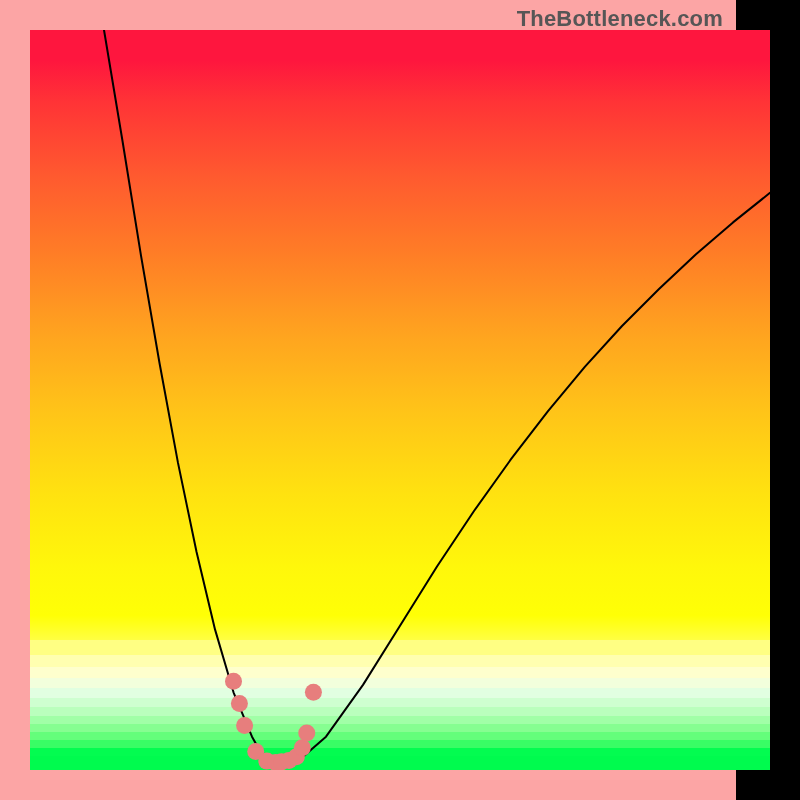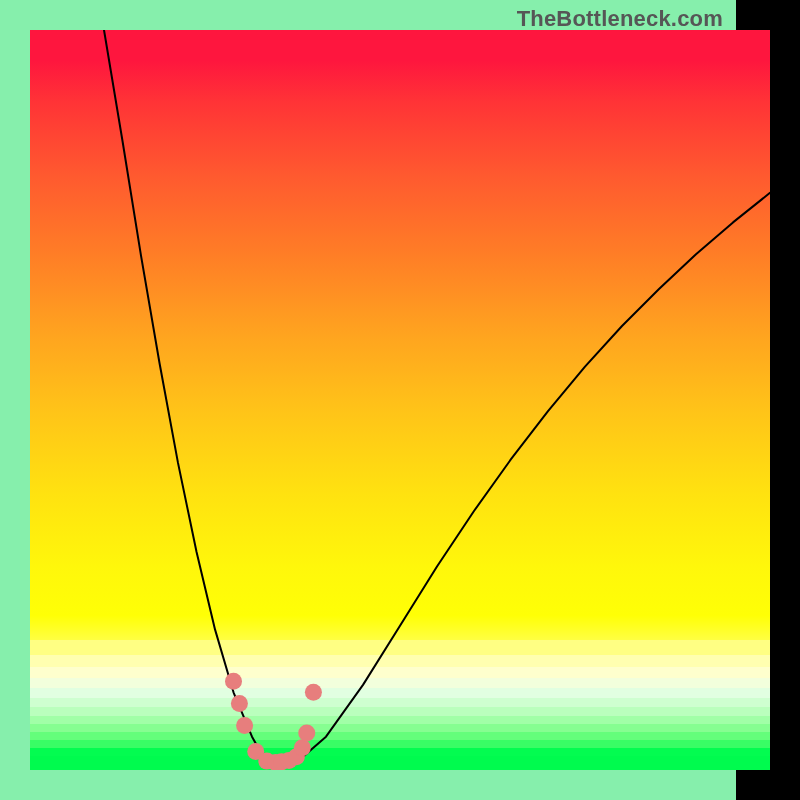"TheBottleneck.com" .frame { background: #86efac -> #fca5a5 }
